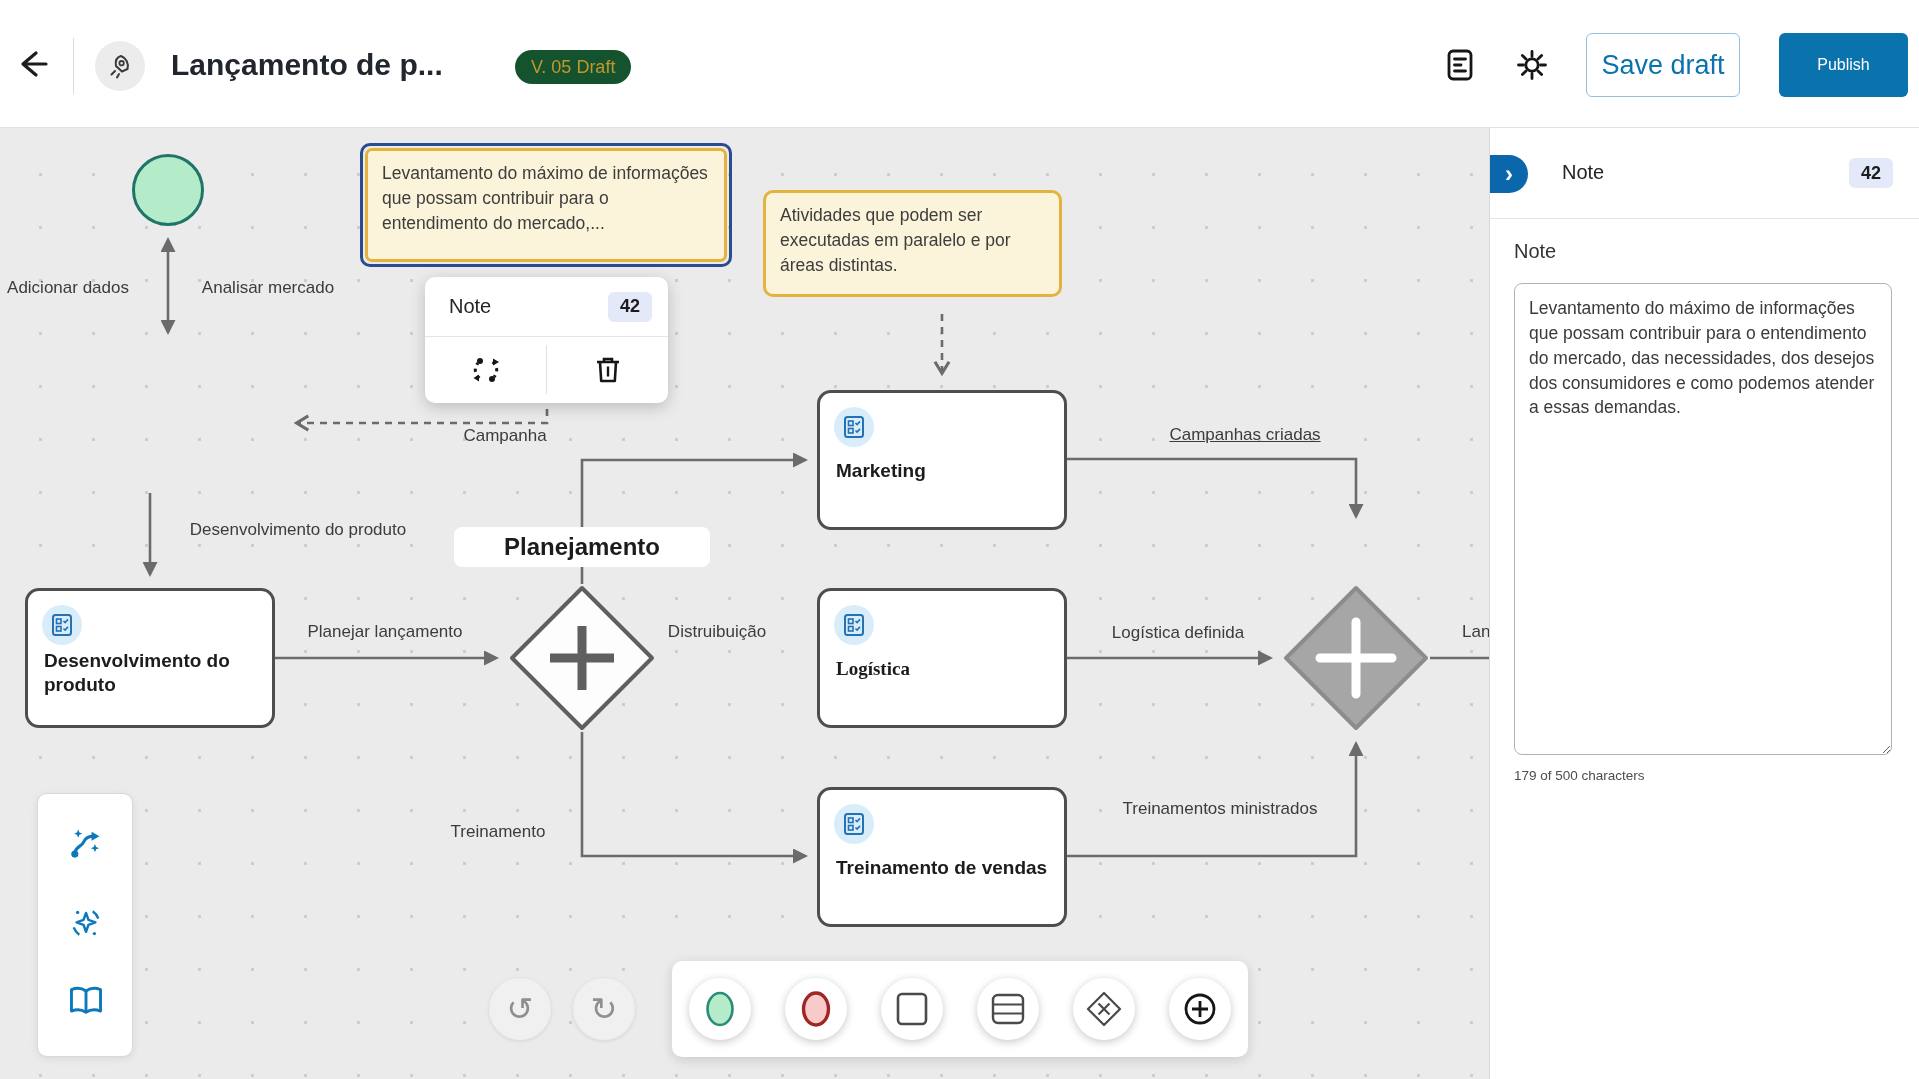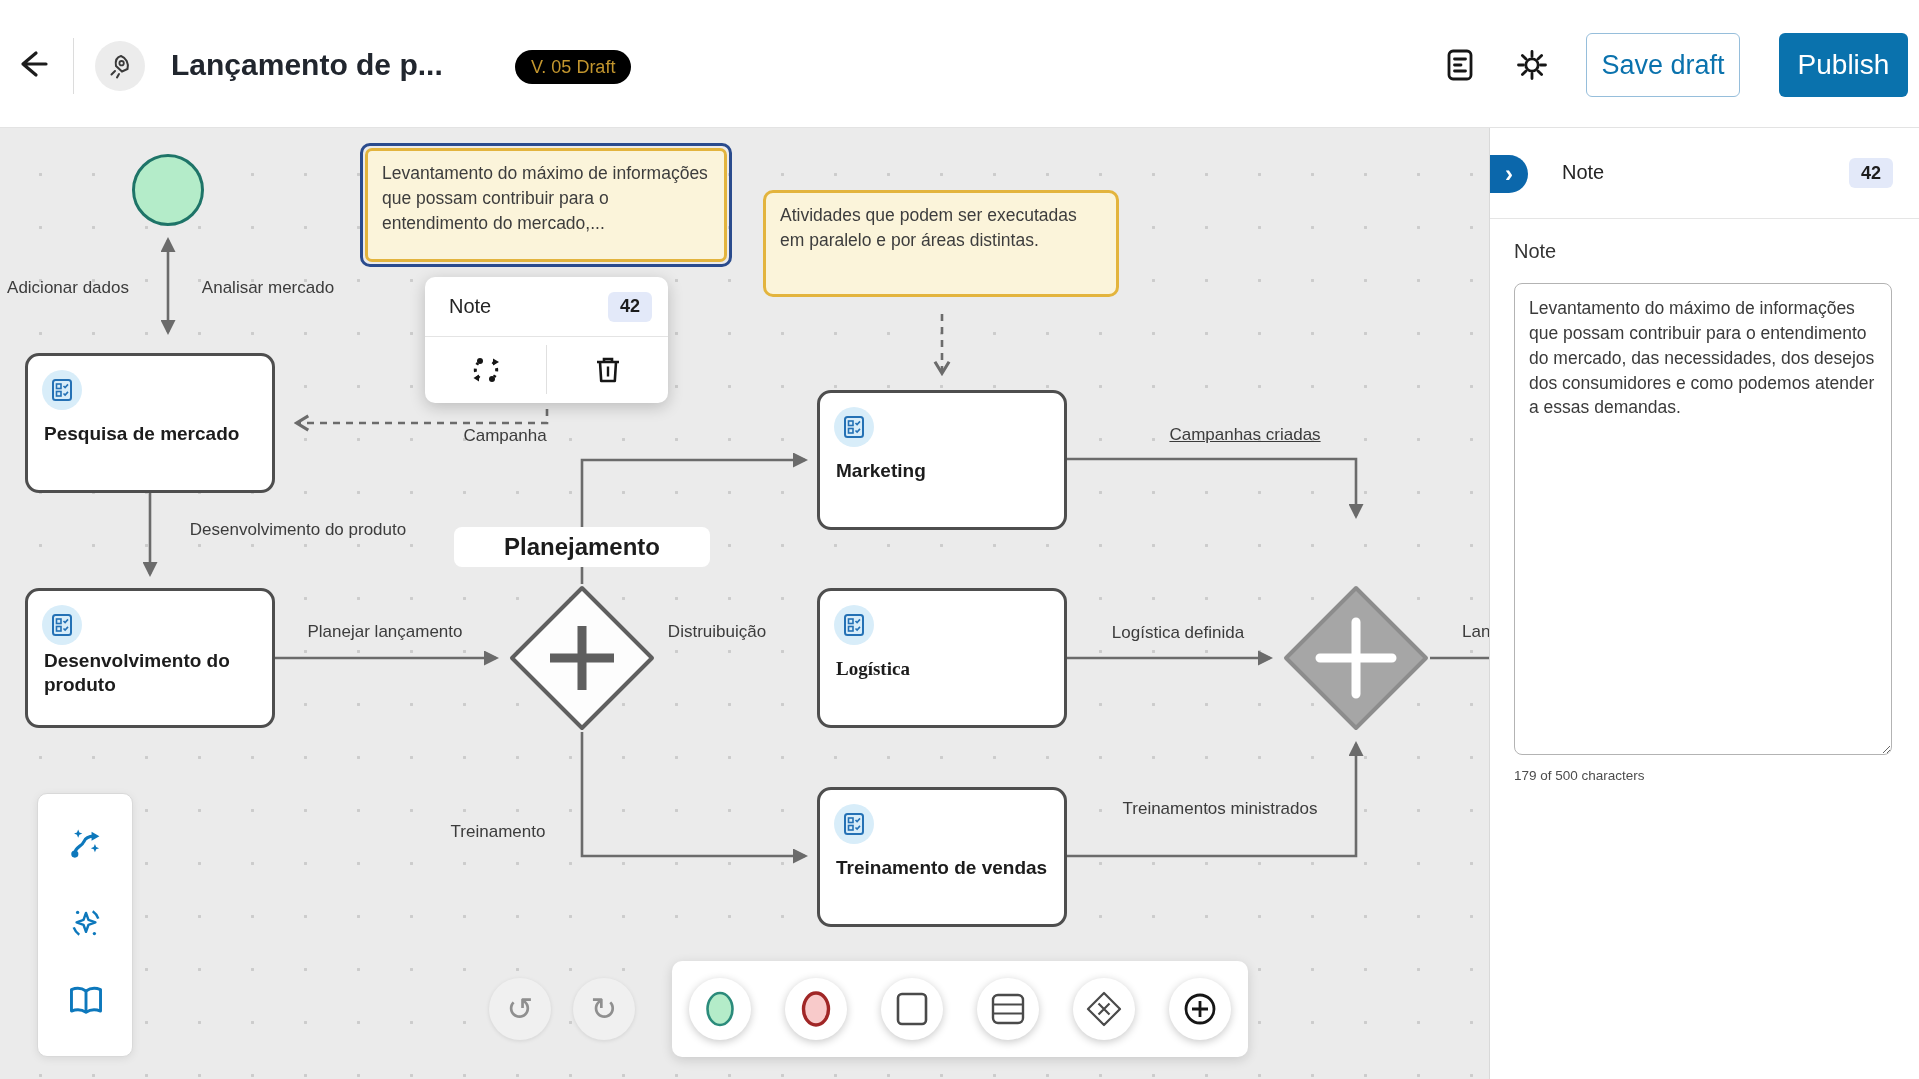"V. 05 Draft" .ver-badge { background: #000000 -> #14532d }
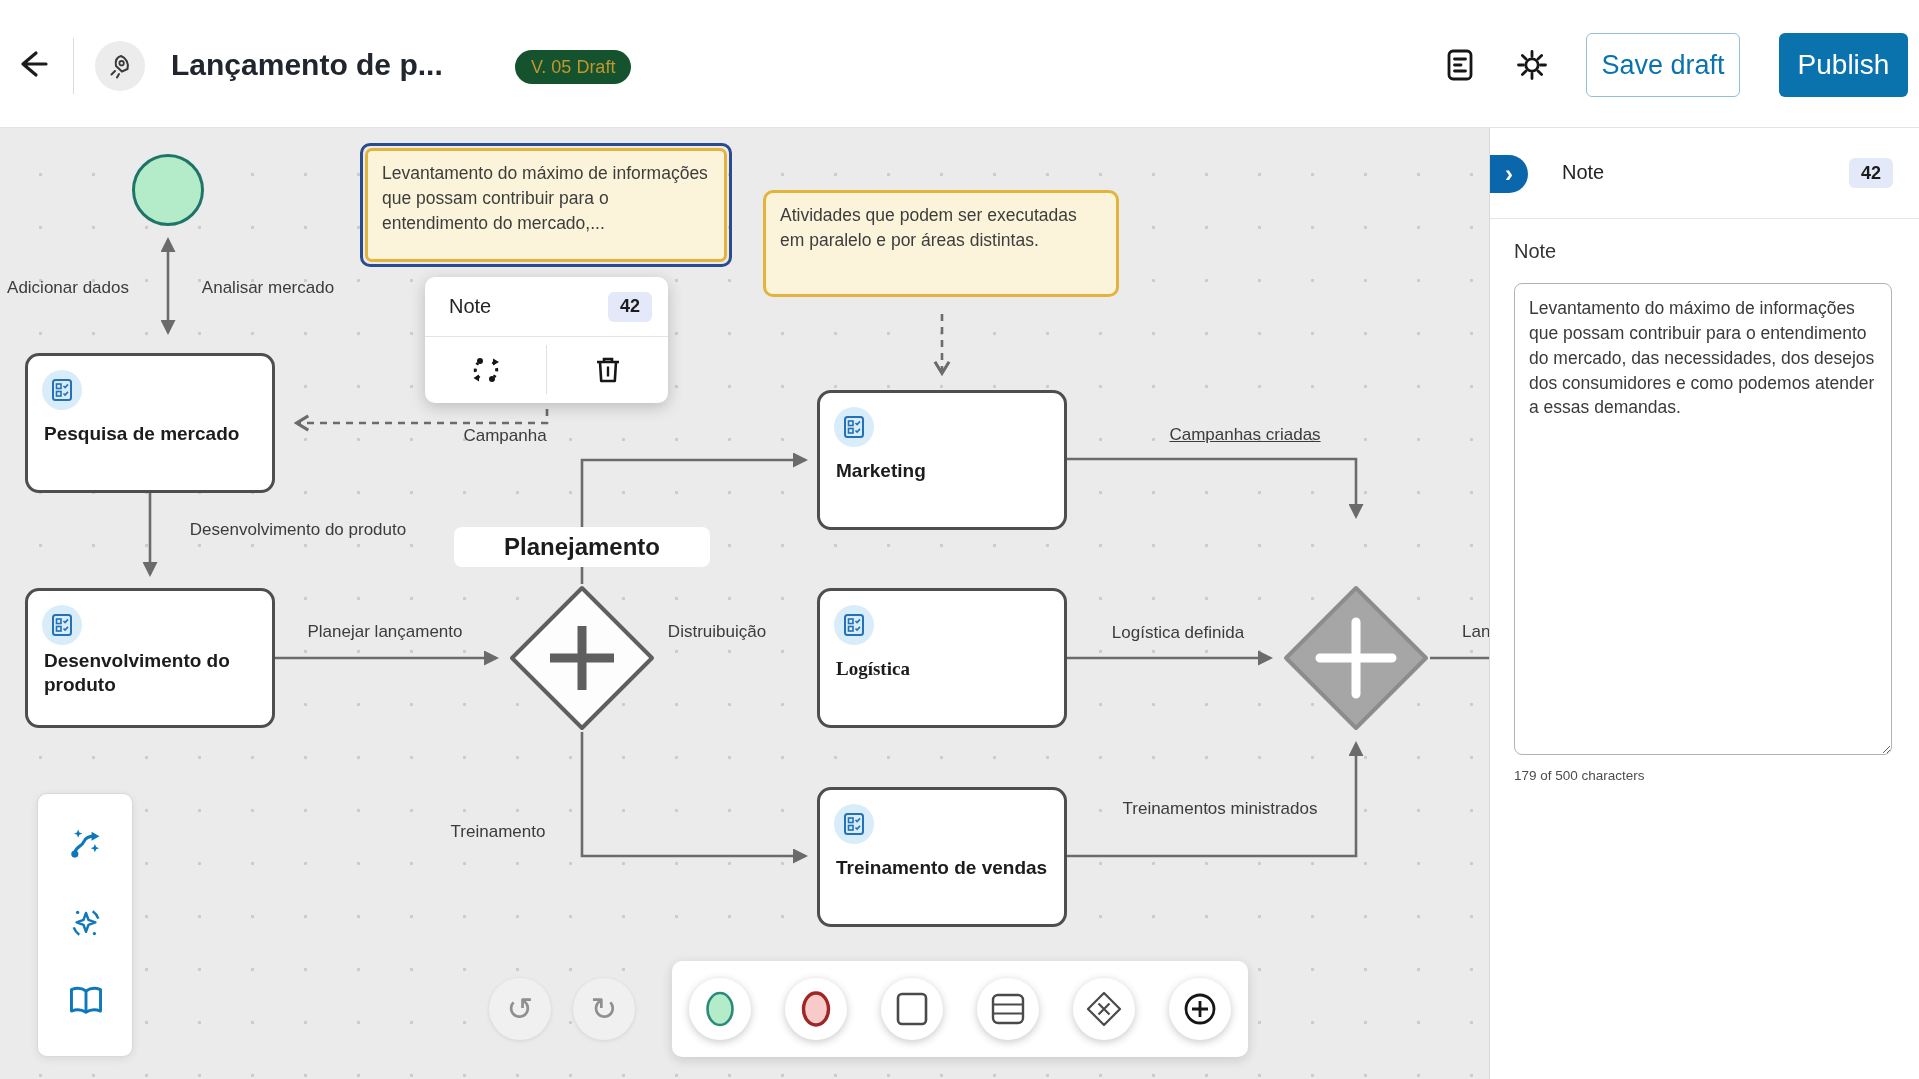"Publish" .publish { font-size: 28px -> 16px }
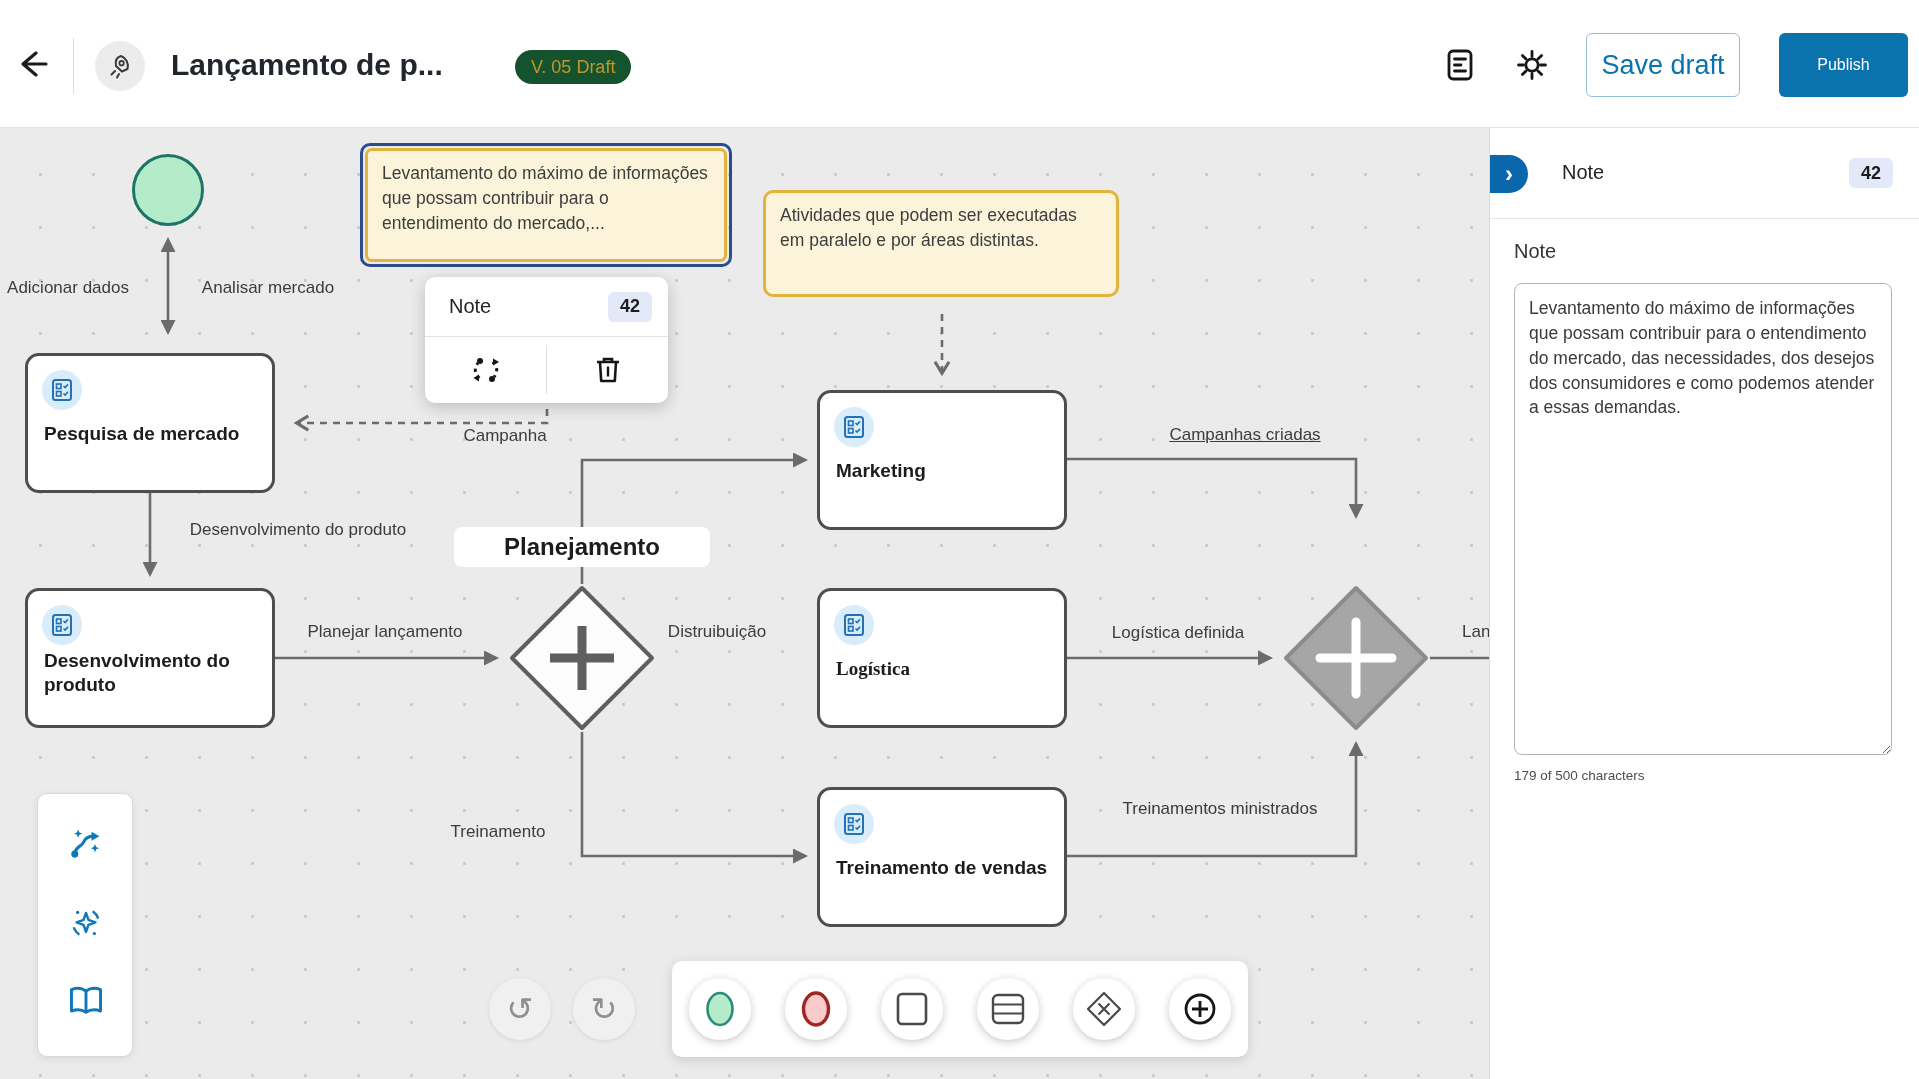"Atividades que podem ser executadas" .note2 { width: 356px -> 299px }
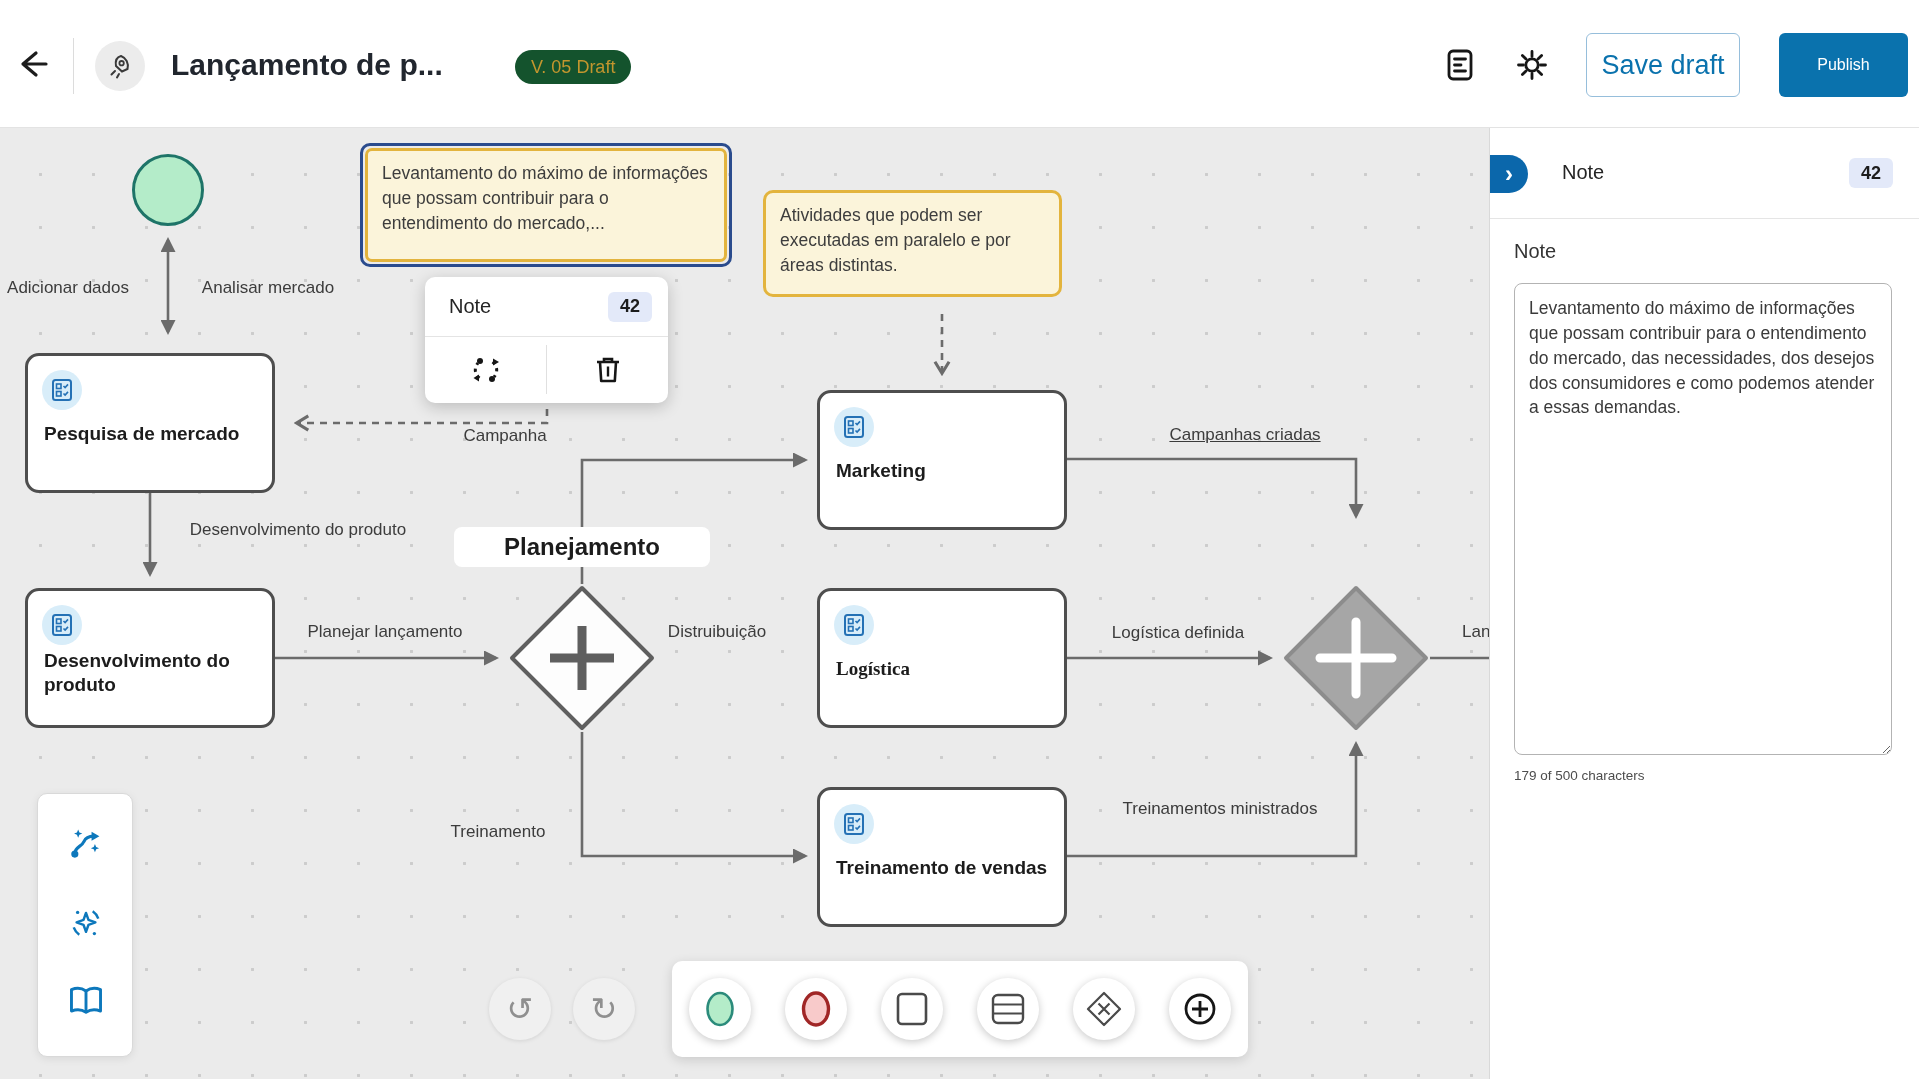"Pesquisa de mercado" div.task { html: <div> <span> <svg> <rect></rect> <rect></rect> <path></path> <rect></rect> <path></path> </svg> </span> <div>Pesquisa de mercado</div> </div> -> none }
